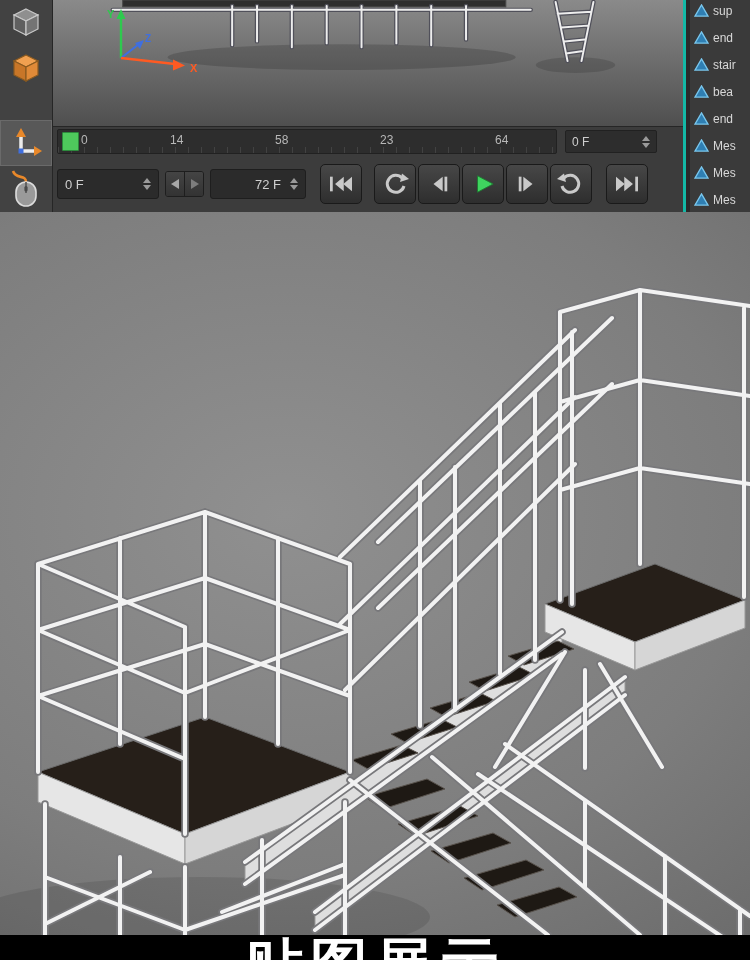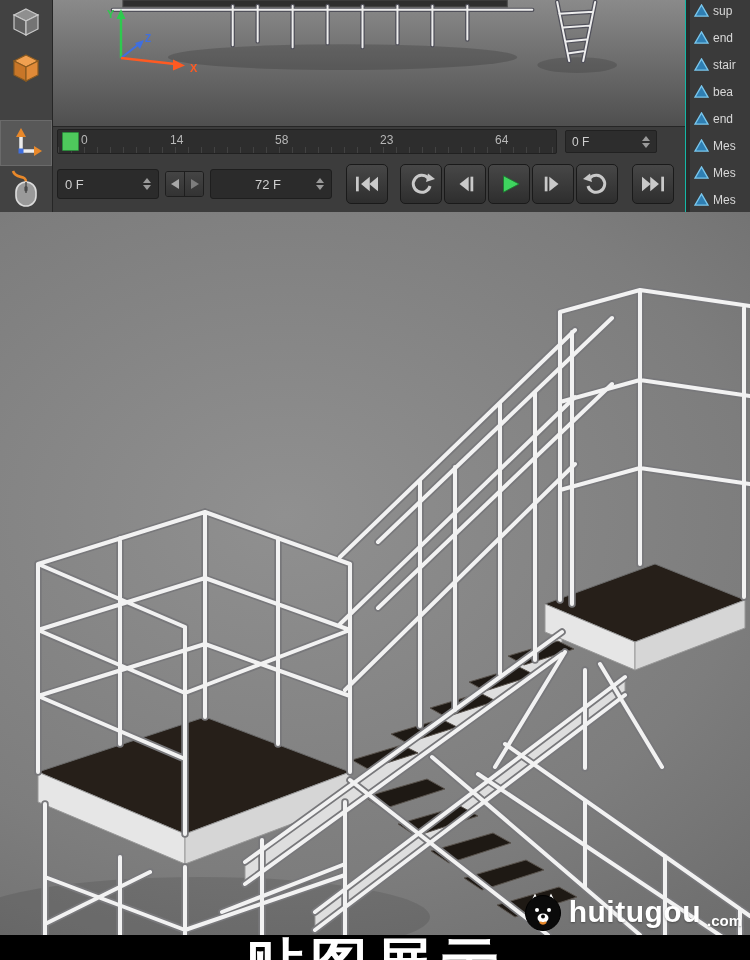"sup" .right-panel { border-left: 1px solid #14b8a6 -> 3px solid #14b8a6 }
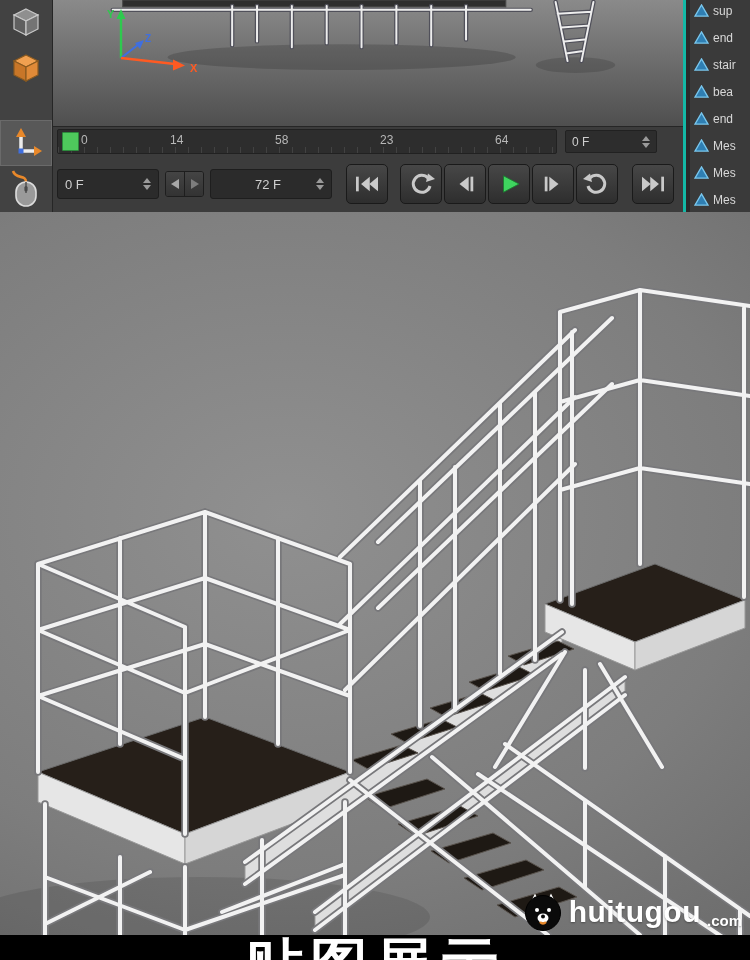"72 F" .spinbox.w2 { width: 122px -> 96px }
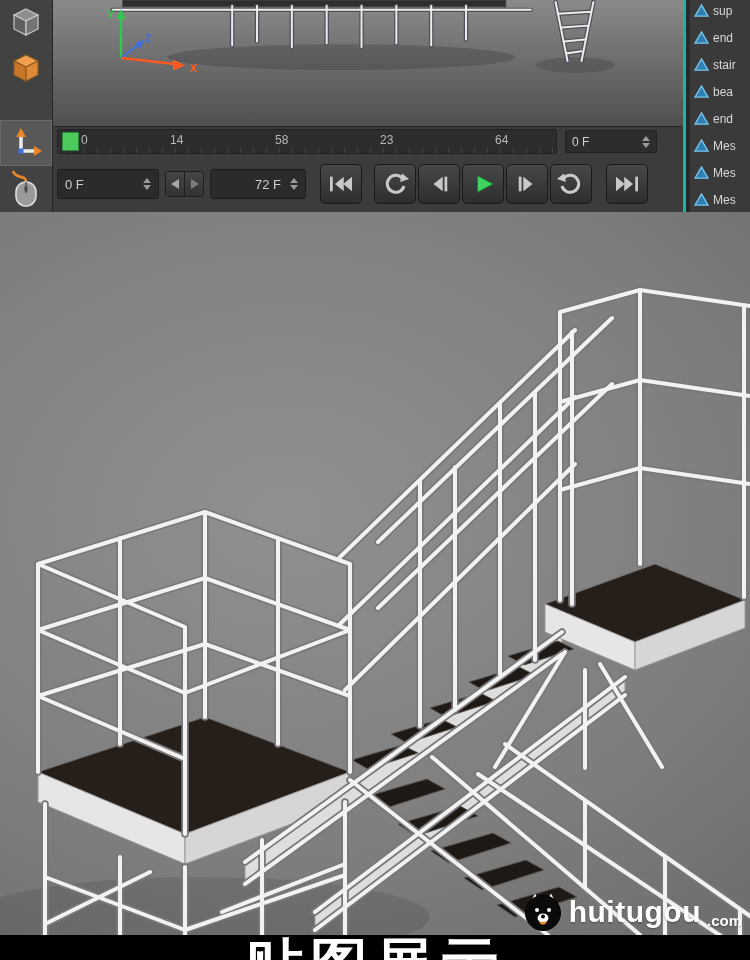"huitugou" div.watermark { html: <div> <svg> <polygon></polygon> <polygon></polygon> <circle></circle> <circle></circle> <circle></circle> <ellipse></ellipse> <circle></circle> <path></path> </svg> <span>huitugou</span> <span>.com</span> </div> -> none }
